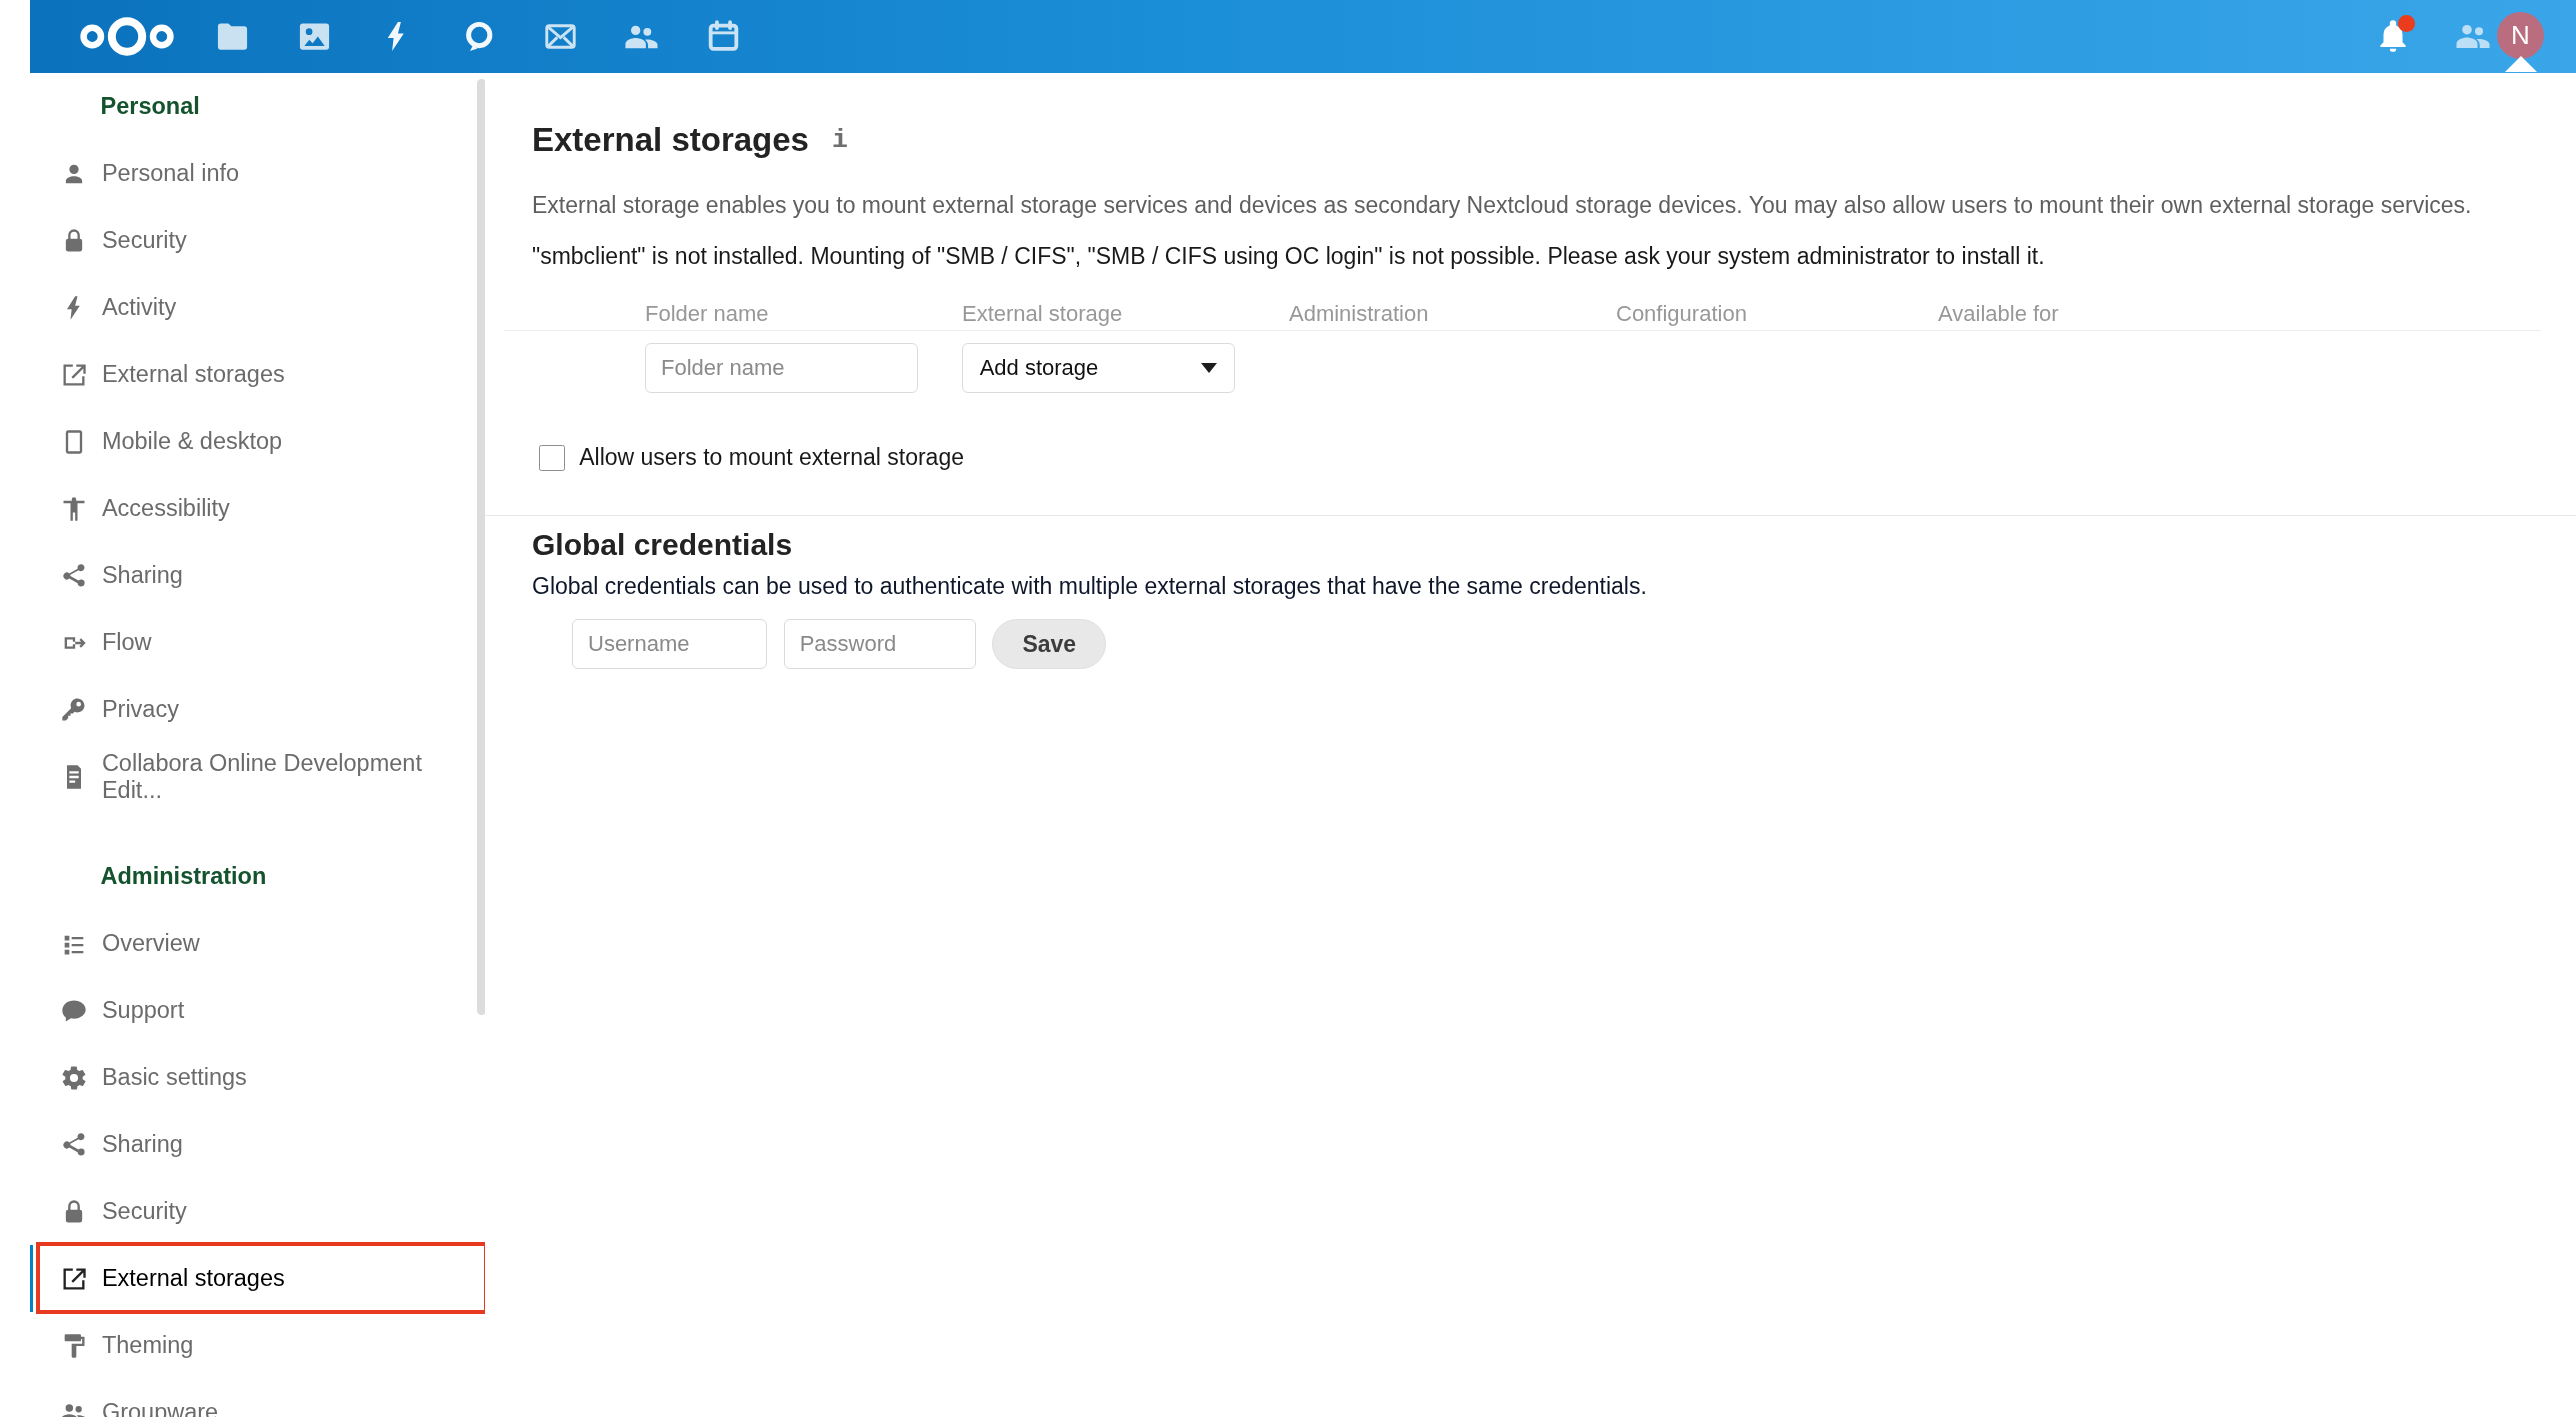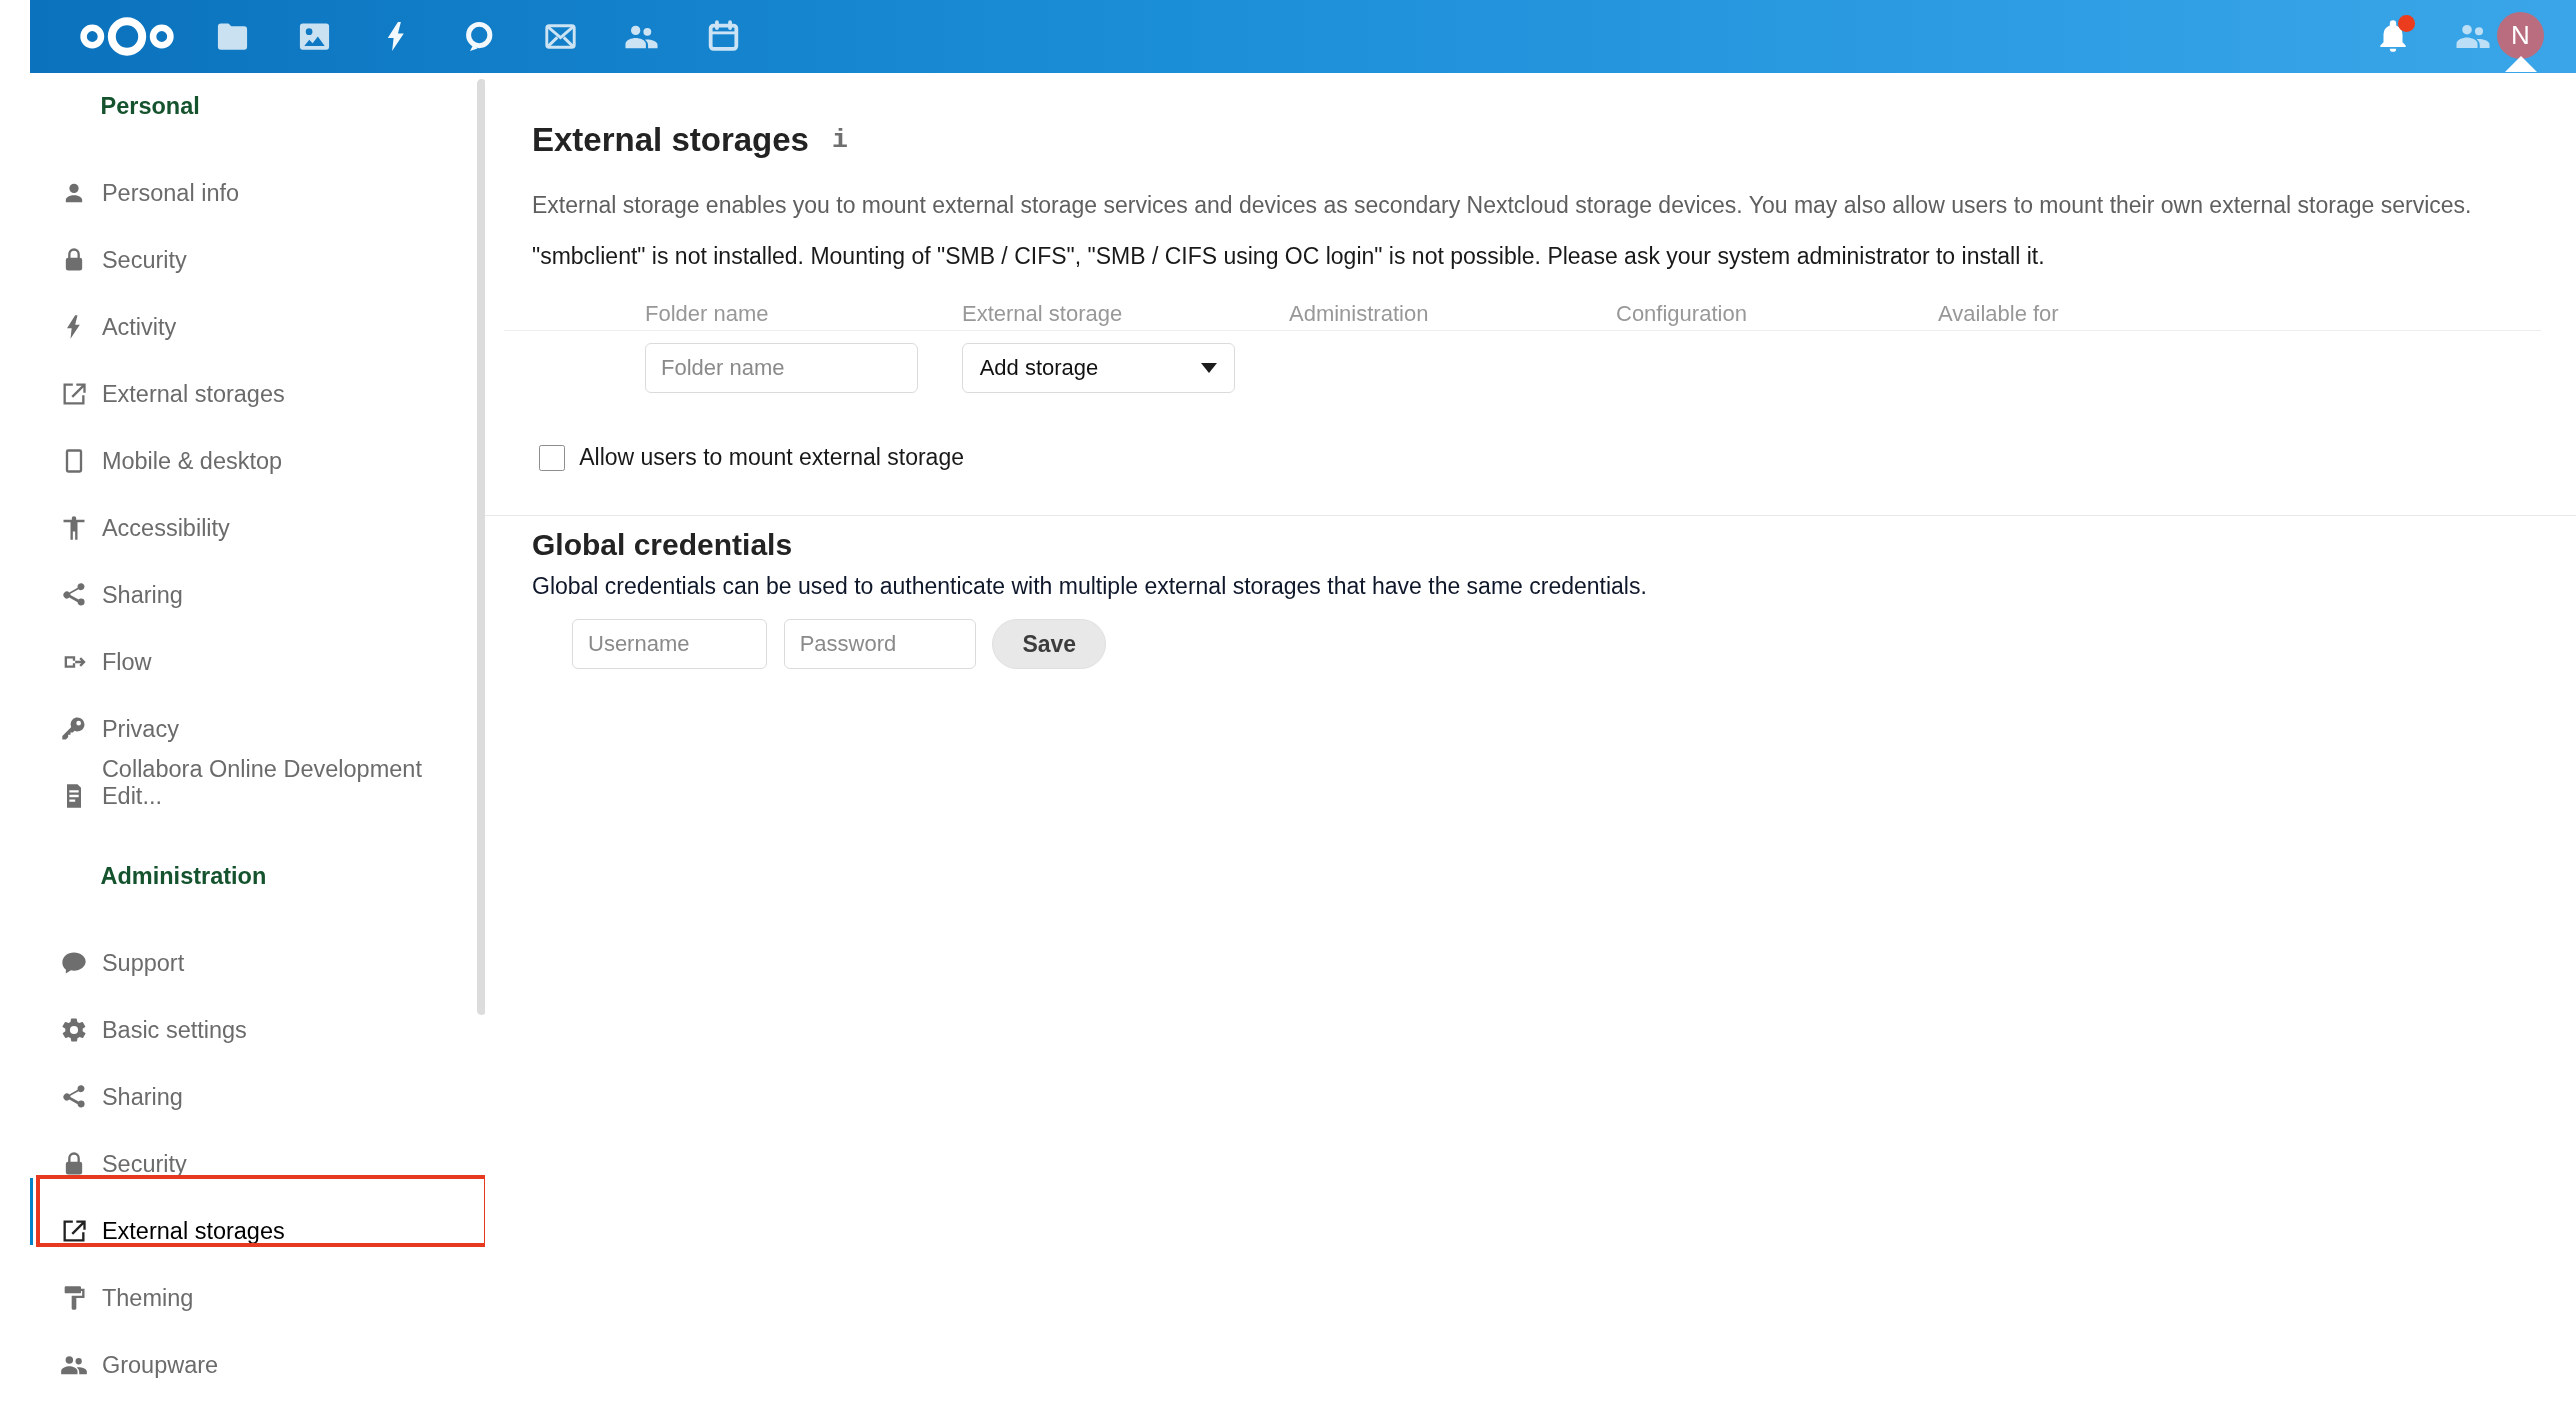"Personal info" .side-item { align-items: flex-end -> center }
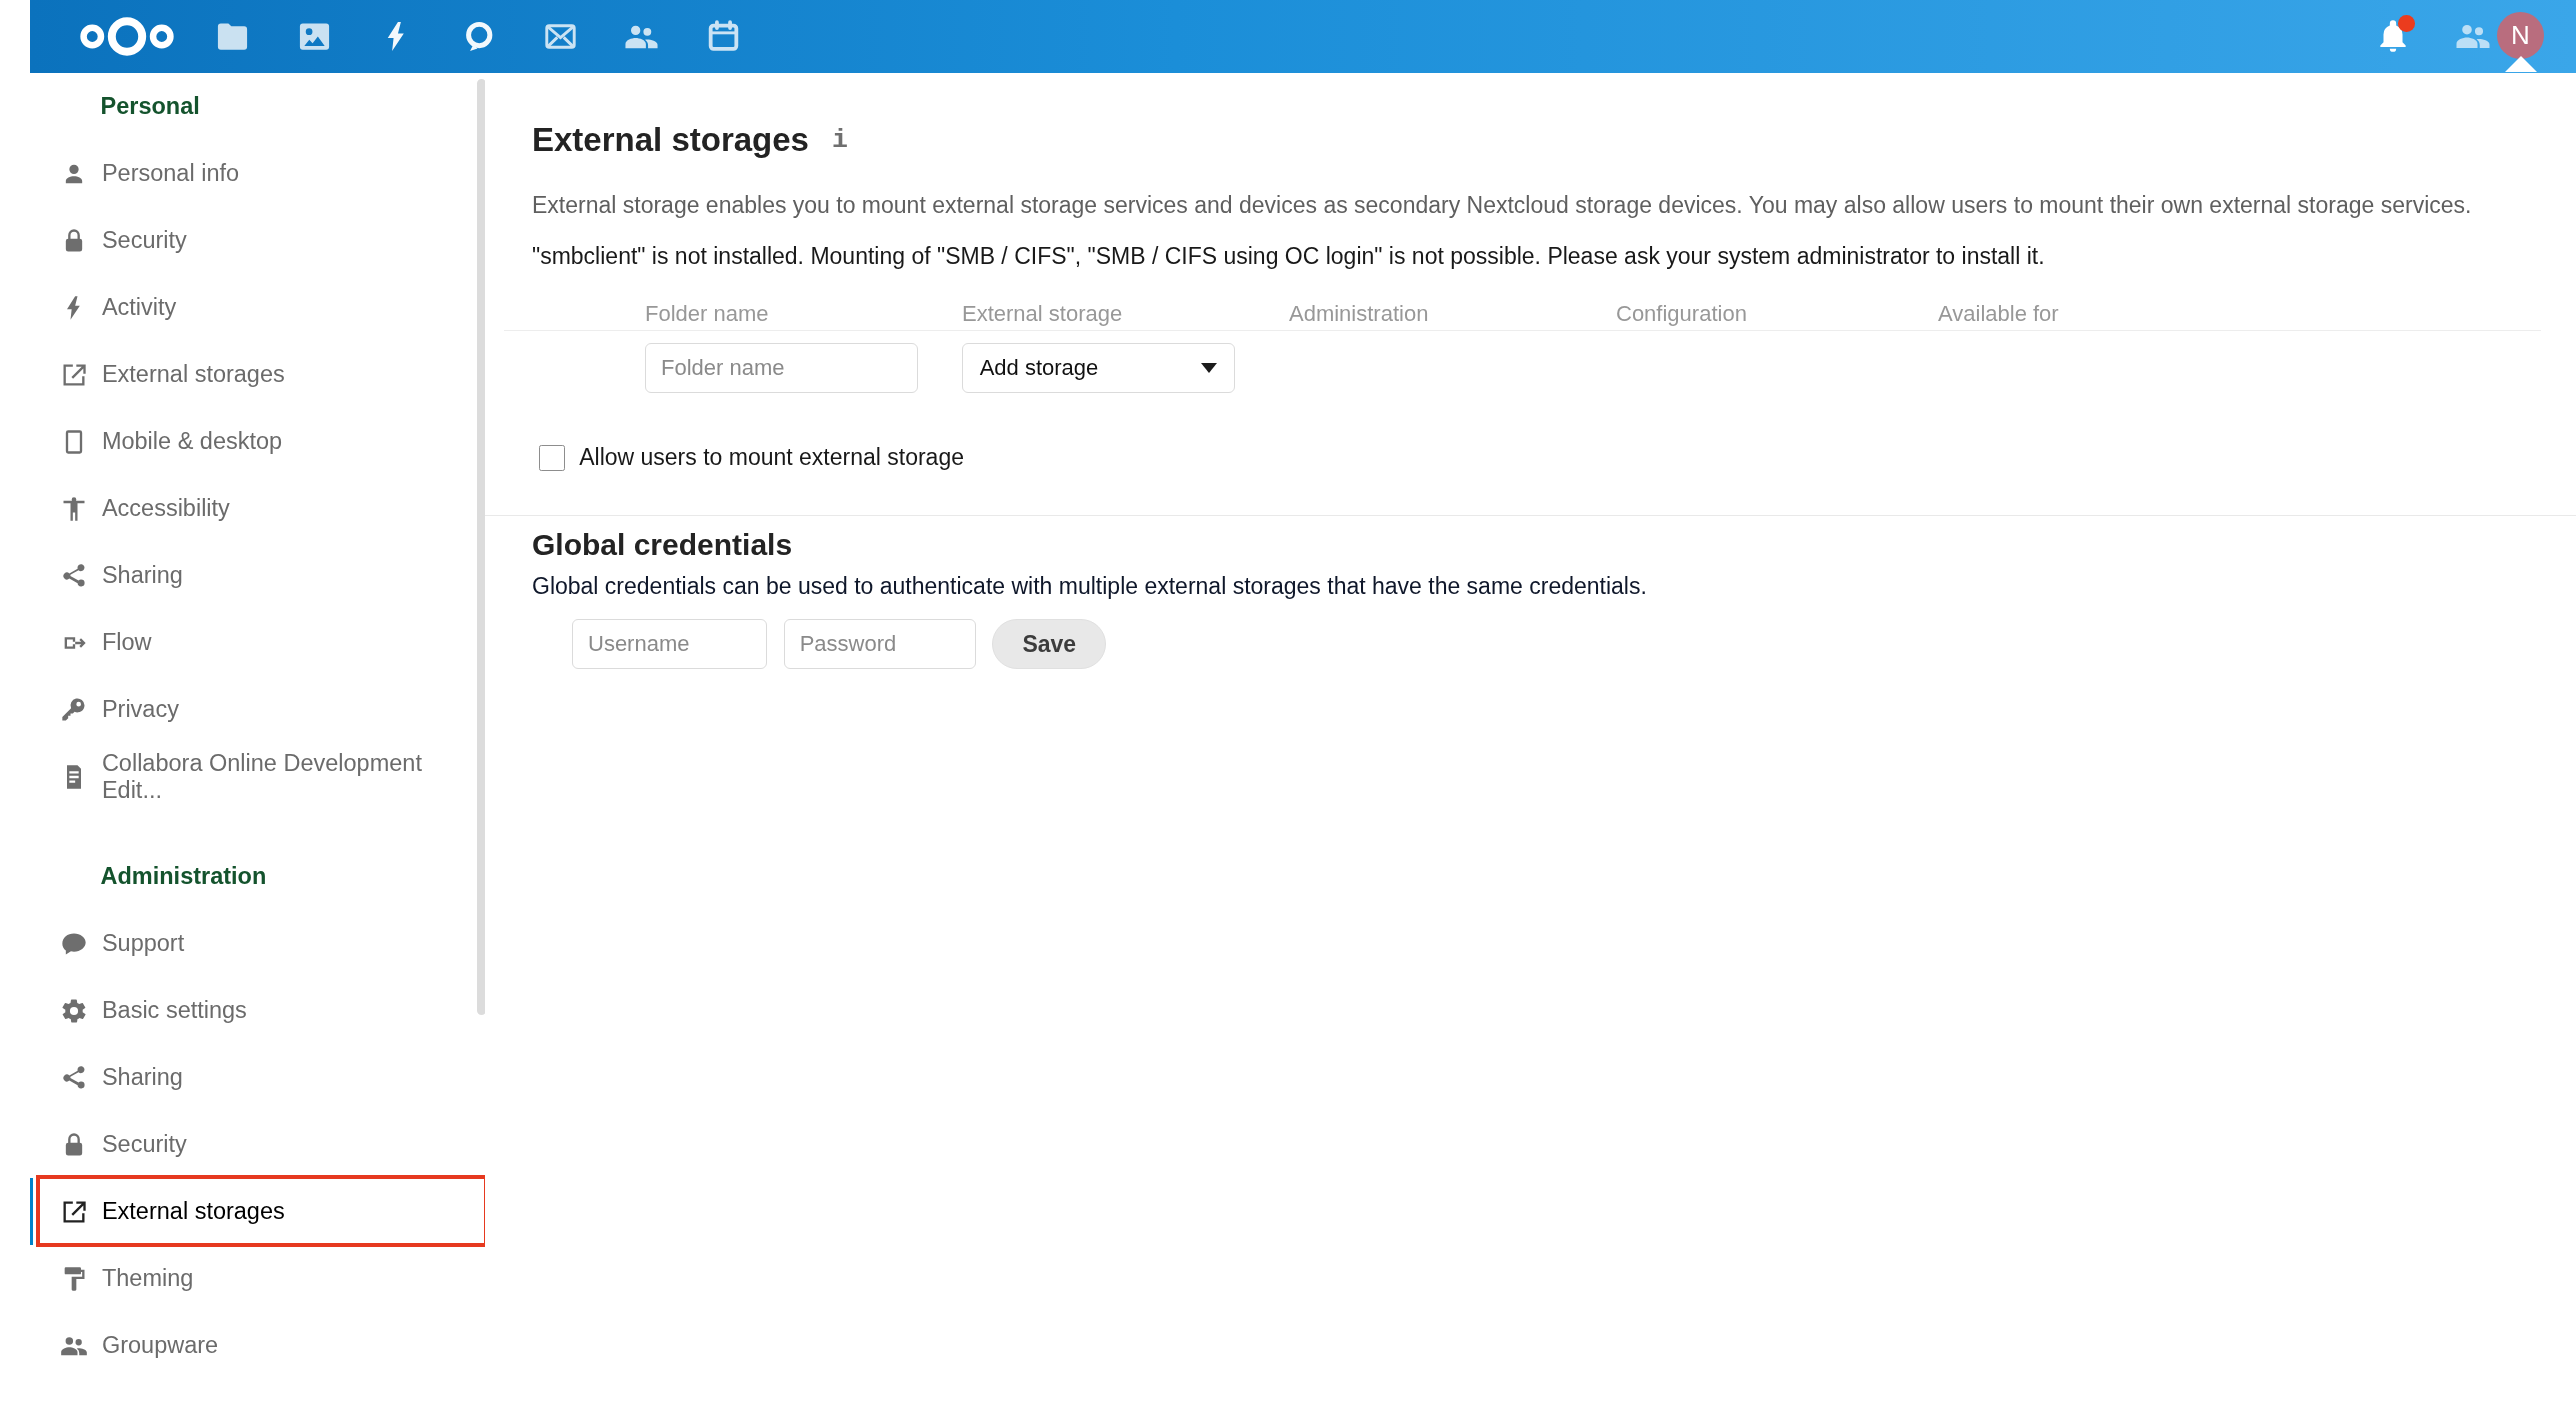"Overview" a.side-item { html: none -> <a> <svg> <path></path> </svg> <span>Overview</span> </a> }
